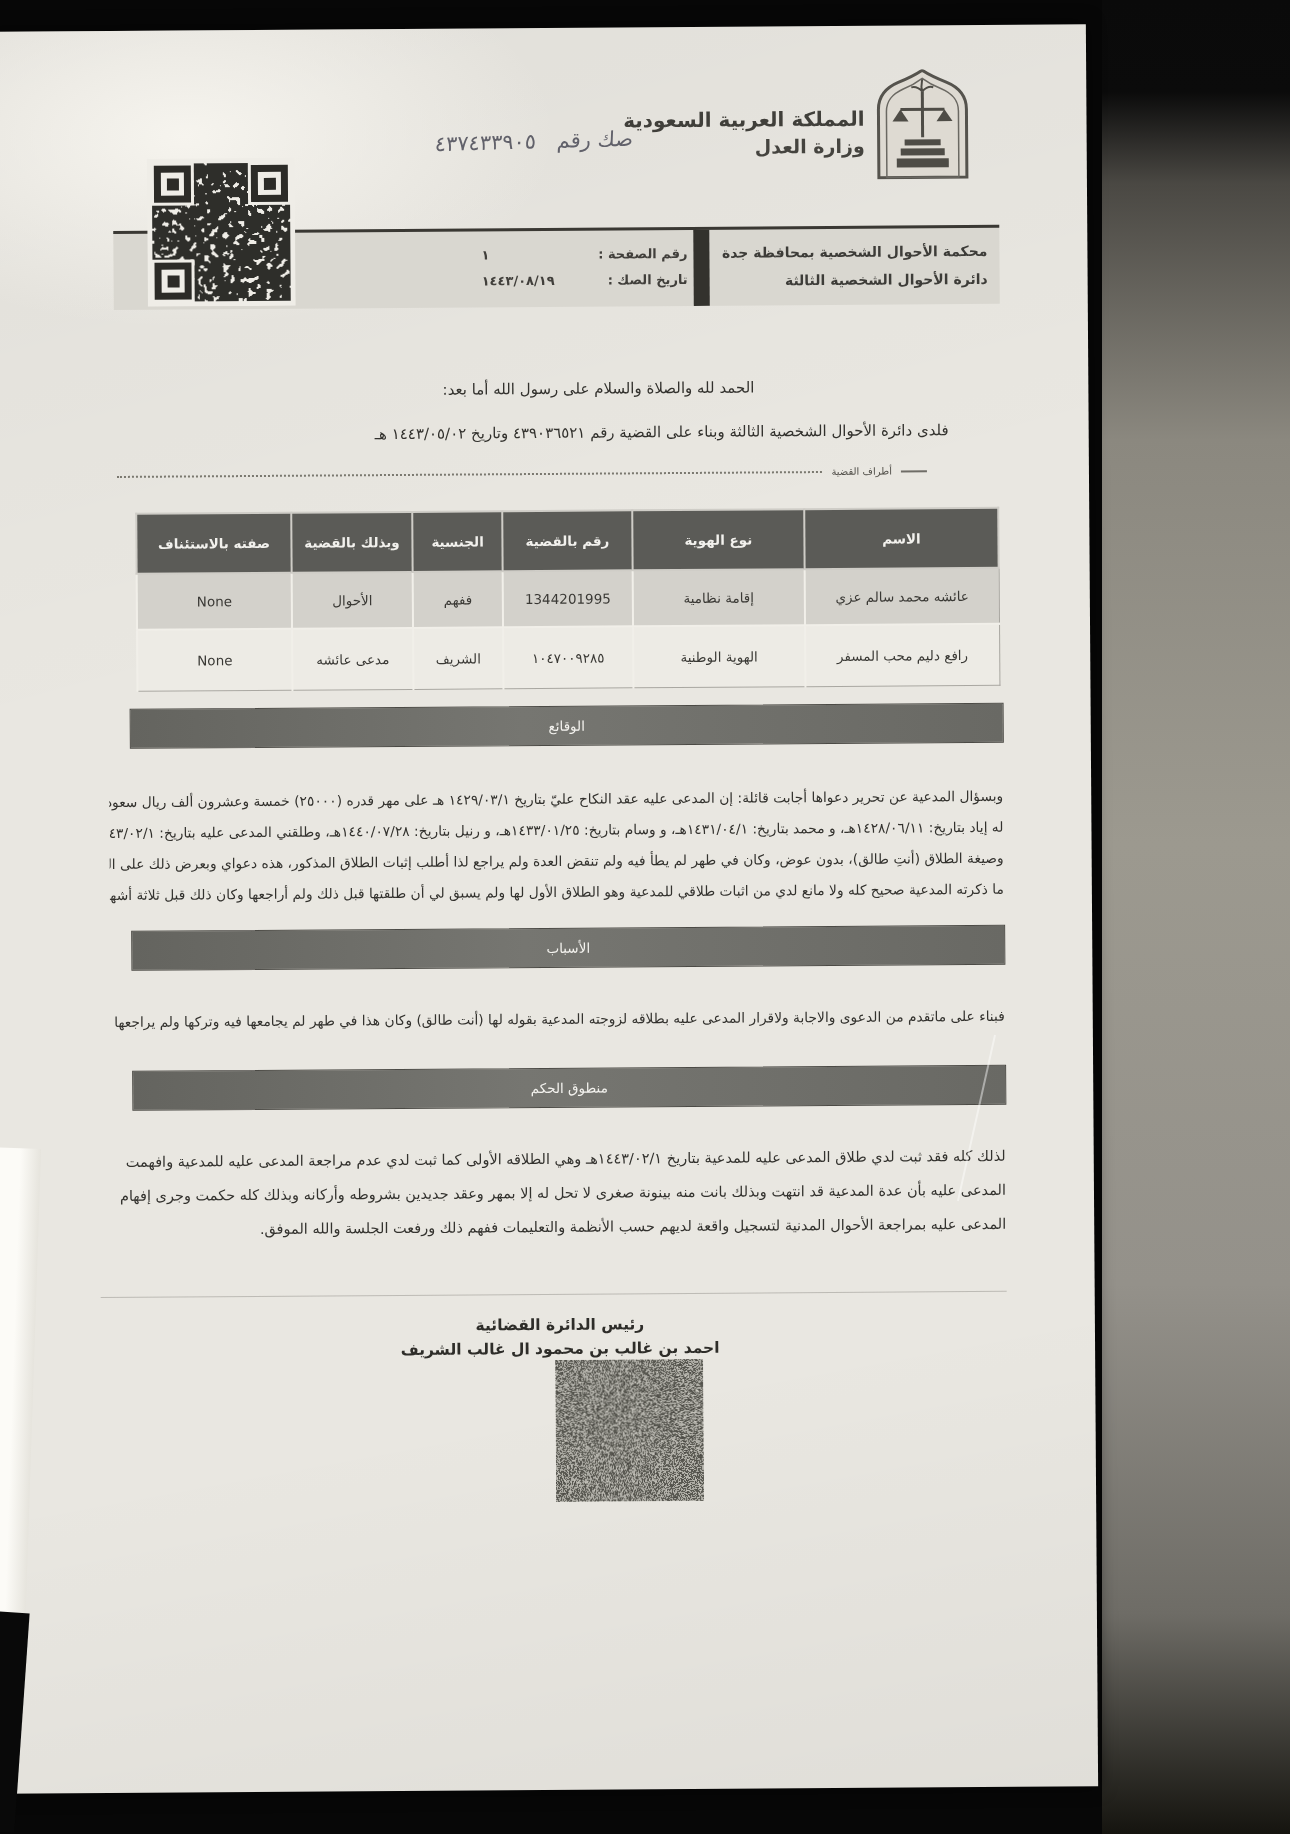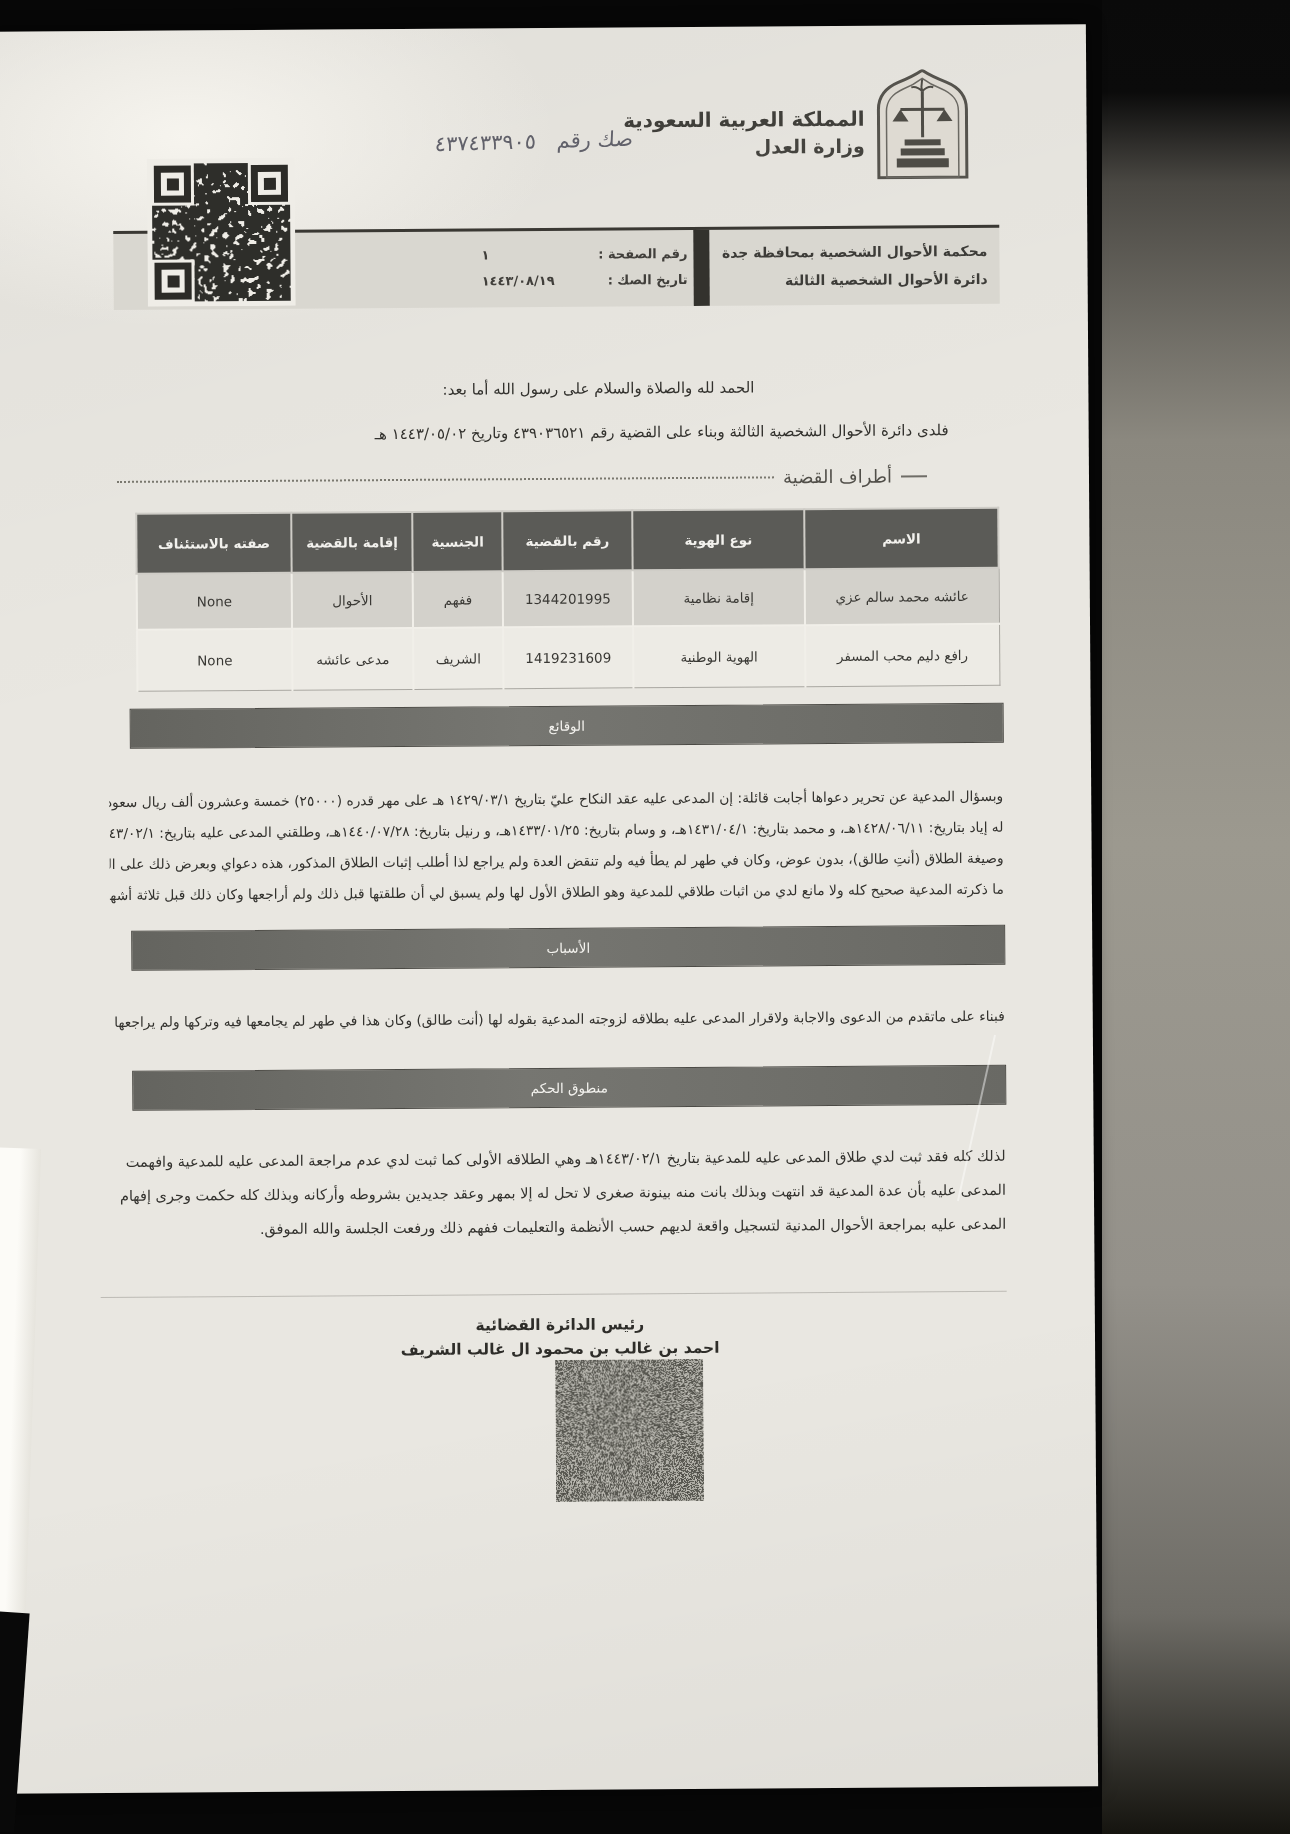"أطراف القضية" .parties-row .plabel { font-size: 18px -> 10px }
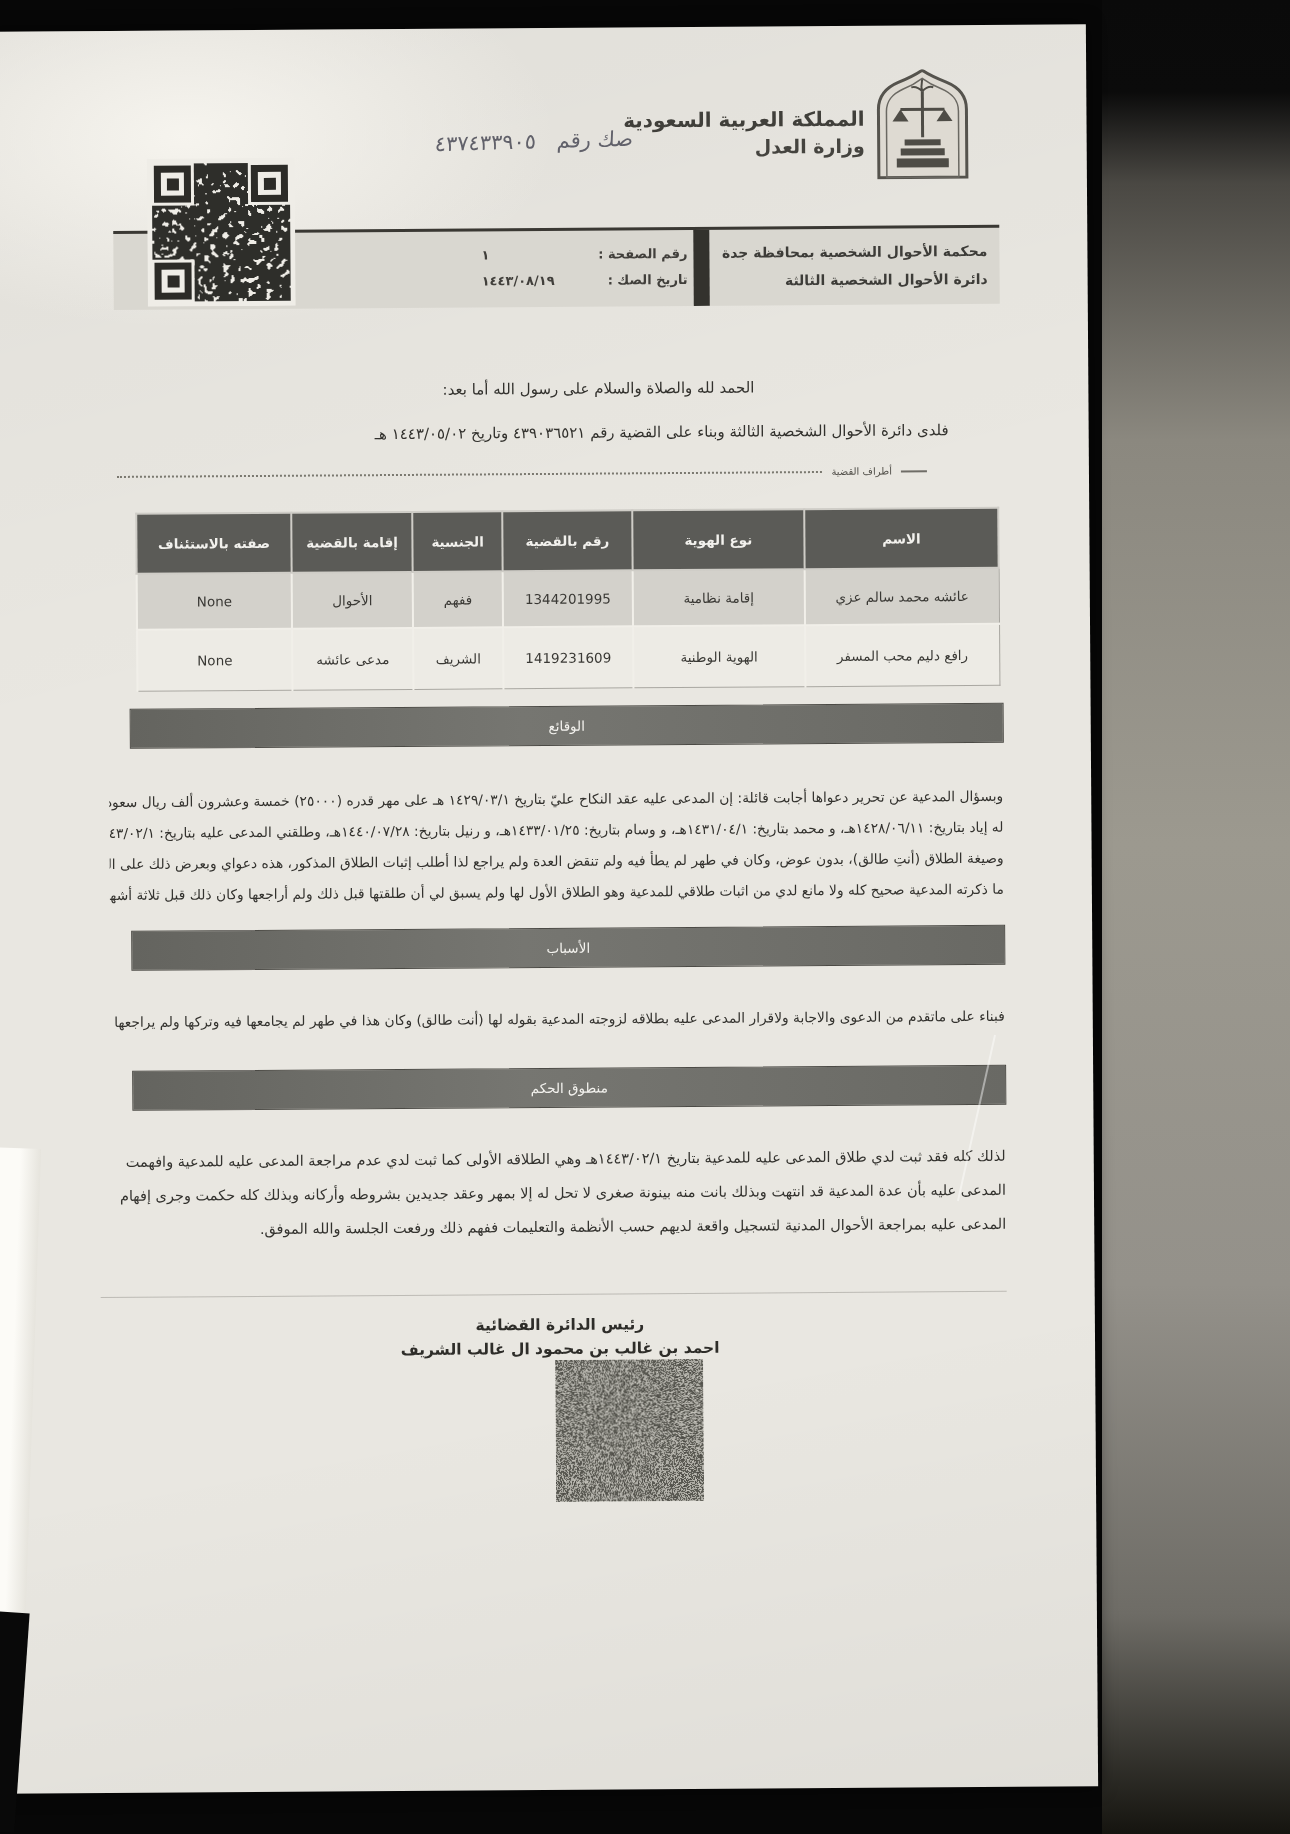"إقامة بالقضية" th { text: إقامة -> وبذلك }
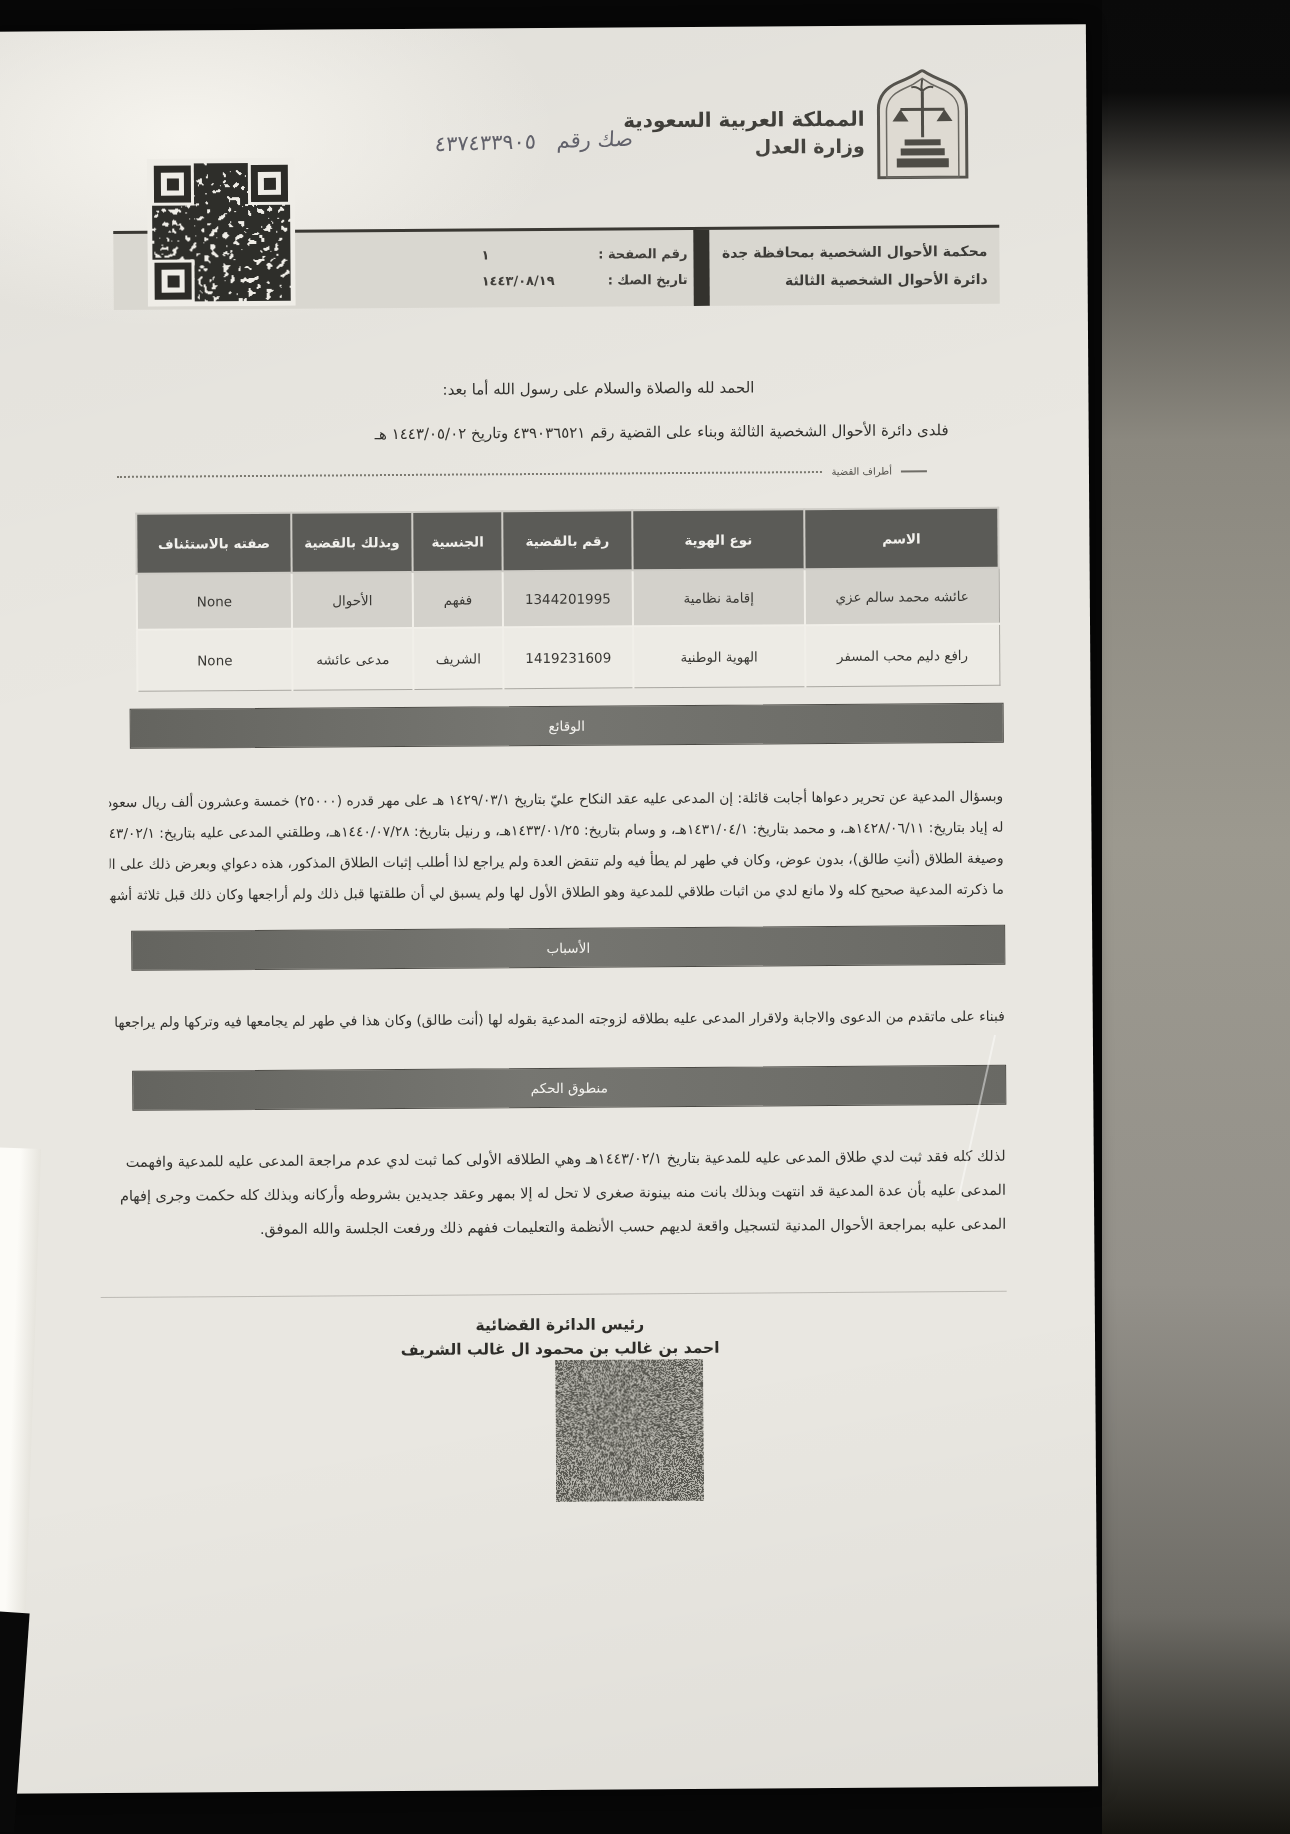"1419231609" td { text: 1419231609 -> ١٠٤٧٠٠٩٢٨٥ }
